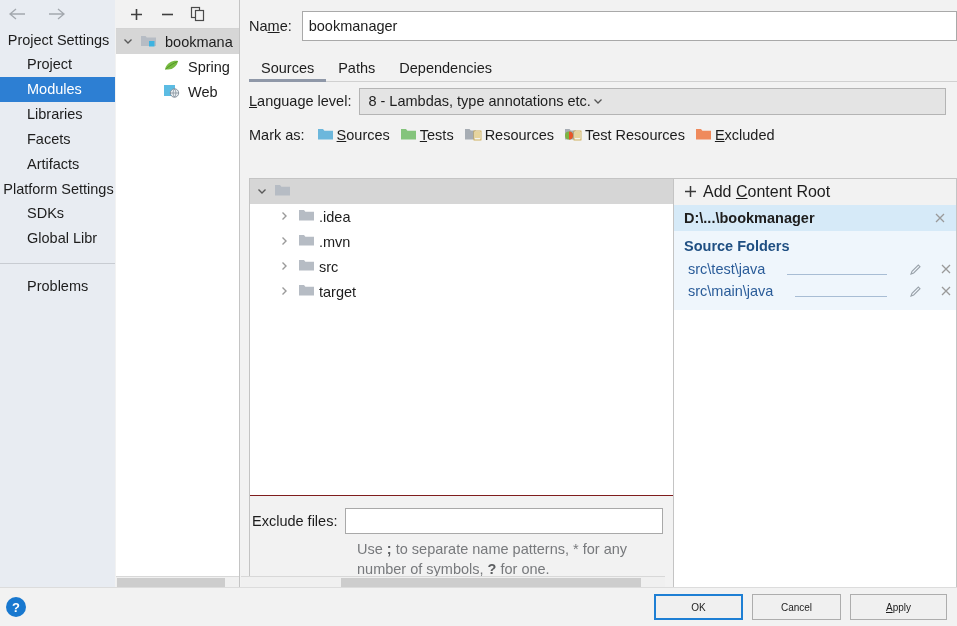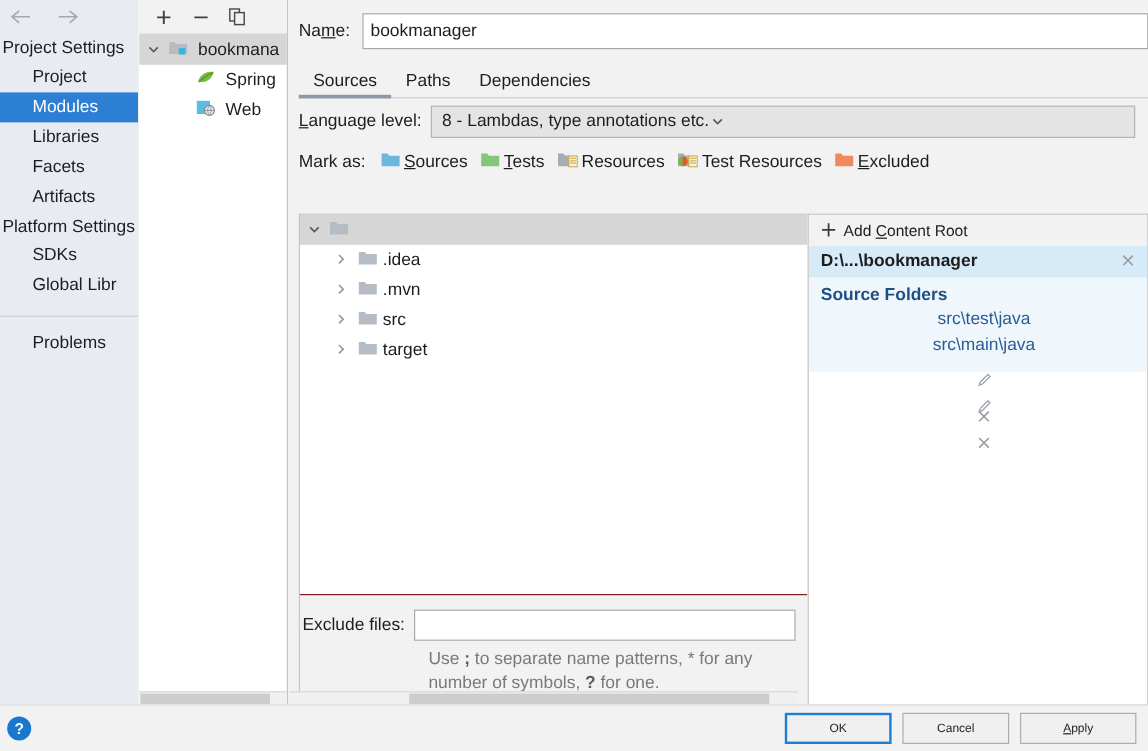"Project Settings" .navgroup-title { text-align: none -> center }
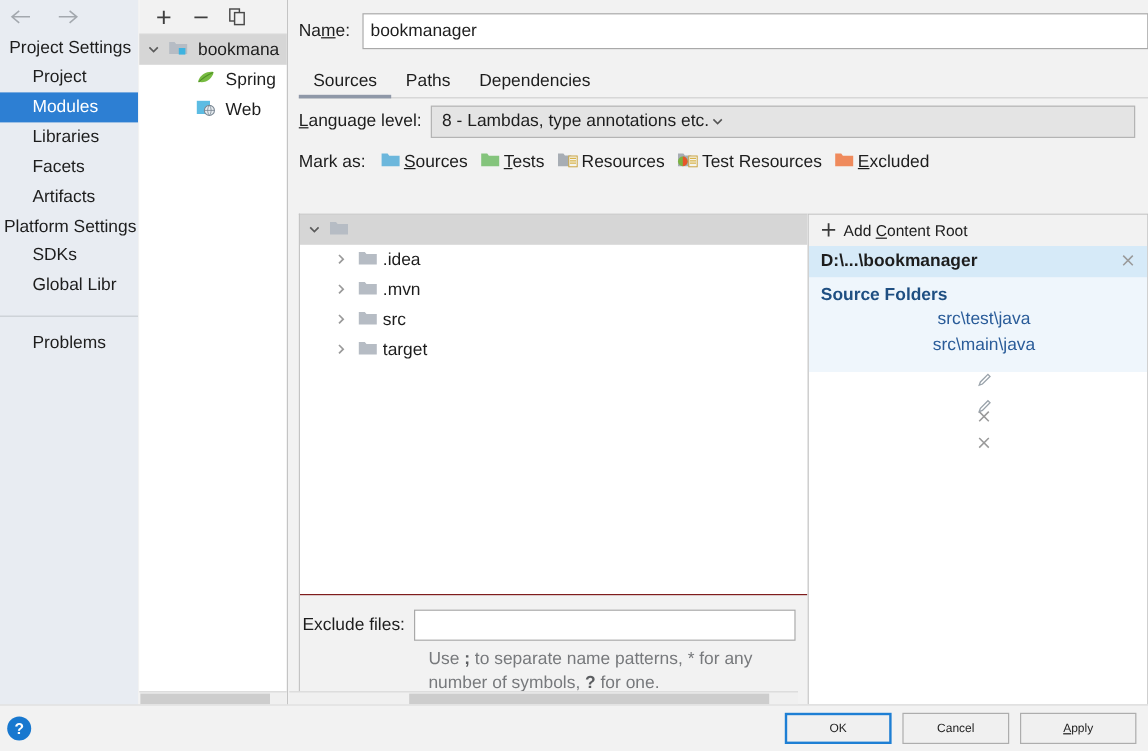"Add Content Root" .addroot { font-size: 13px -> 16px }
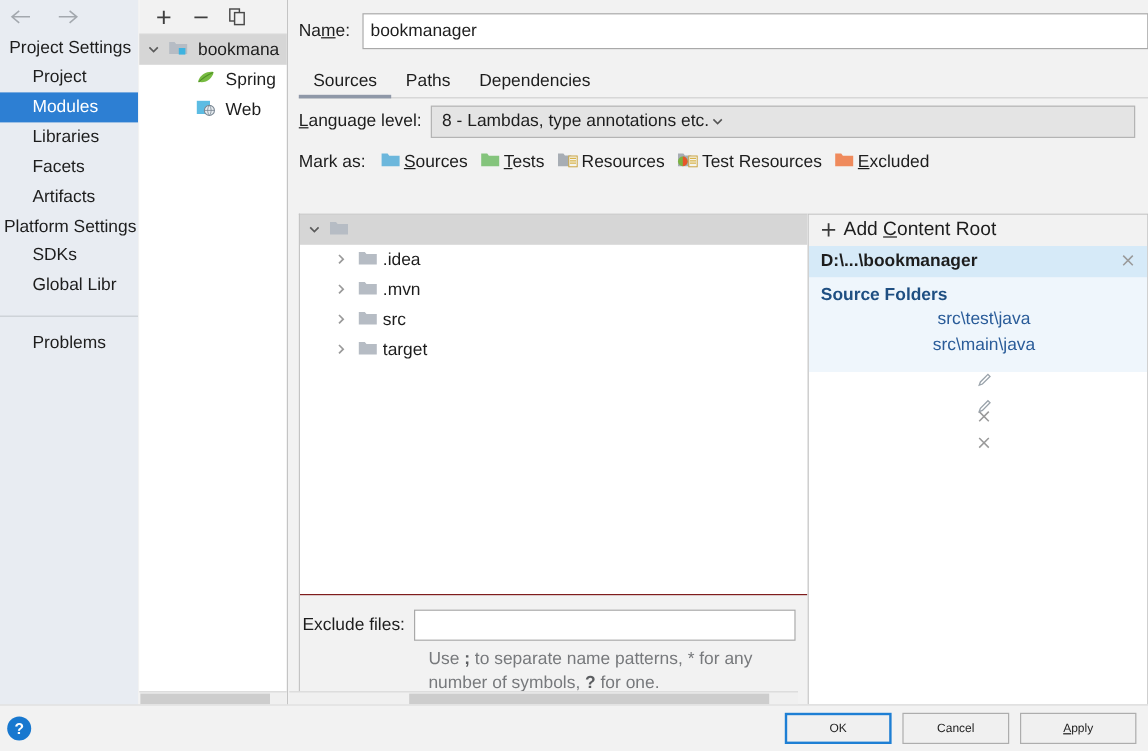"src\test\java" .sfrow { flex-direction: column -> none }
